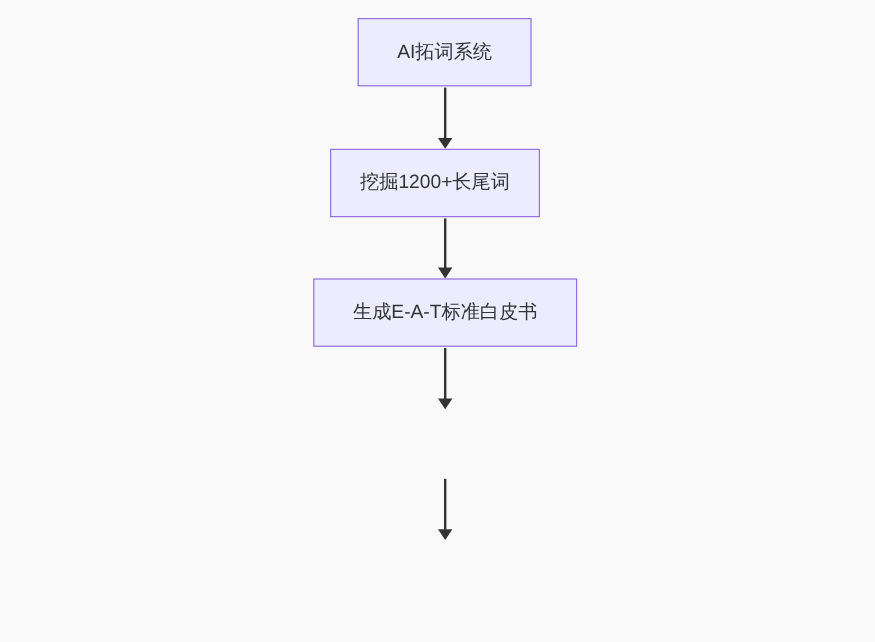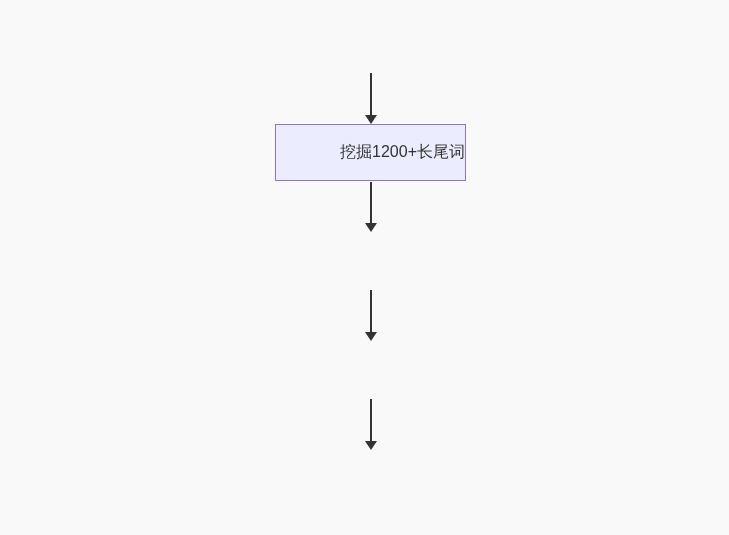"AI拓词系统" div.node { html: none -> <div> <span>AI拓词系统</span> </div> }
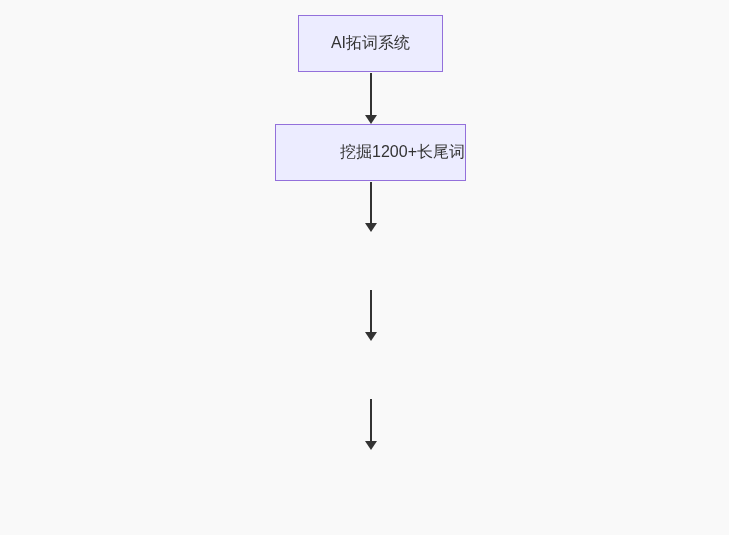"挖掘1200+长尾词" .n2 { justify-content: flex-end -> none; width: 191px -> 175px }
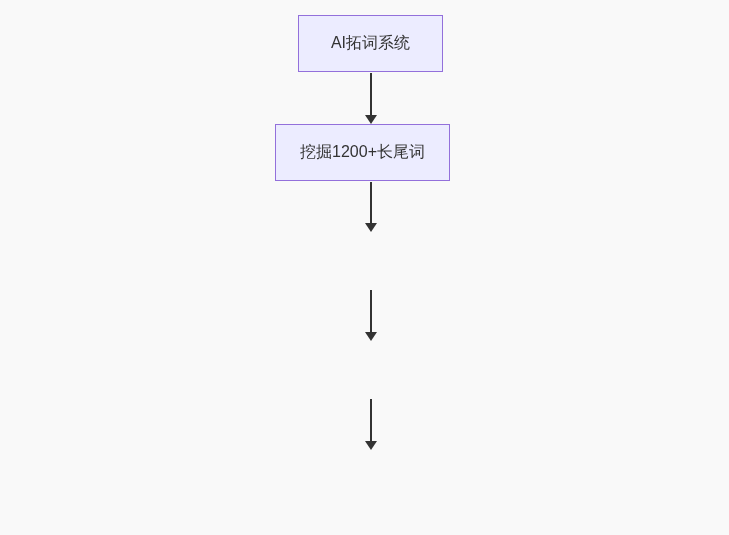"生成E-A-T标准白皮书" div.node { html: none -> <div> <span>生成E-A-T标准白皮书</span> </div> }
